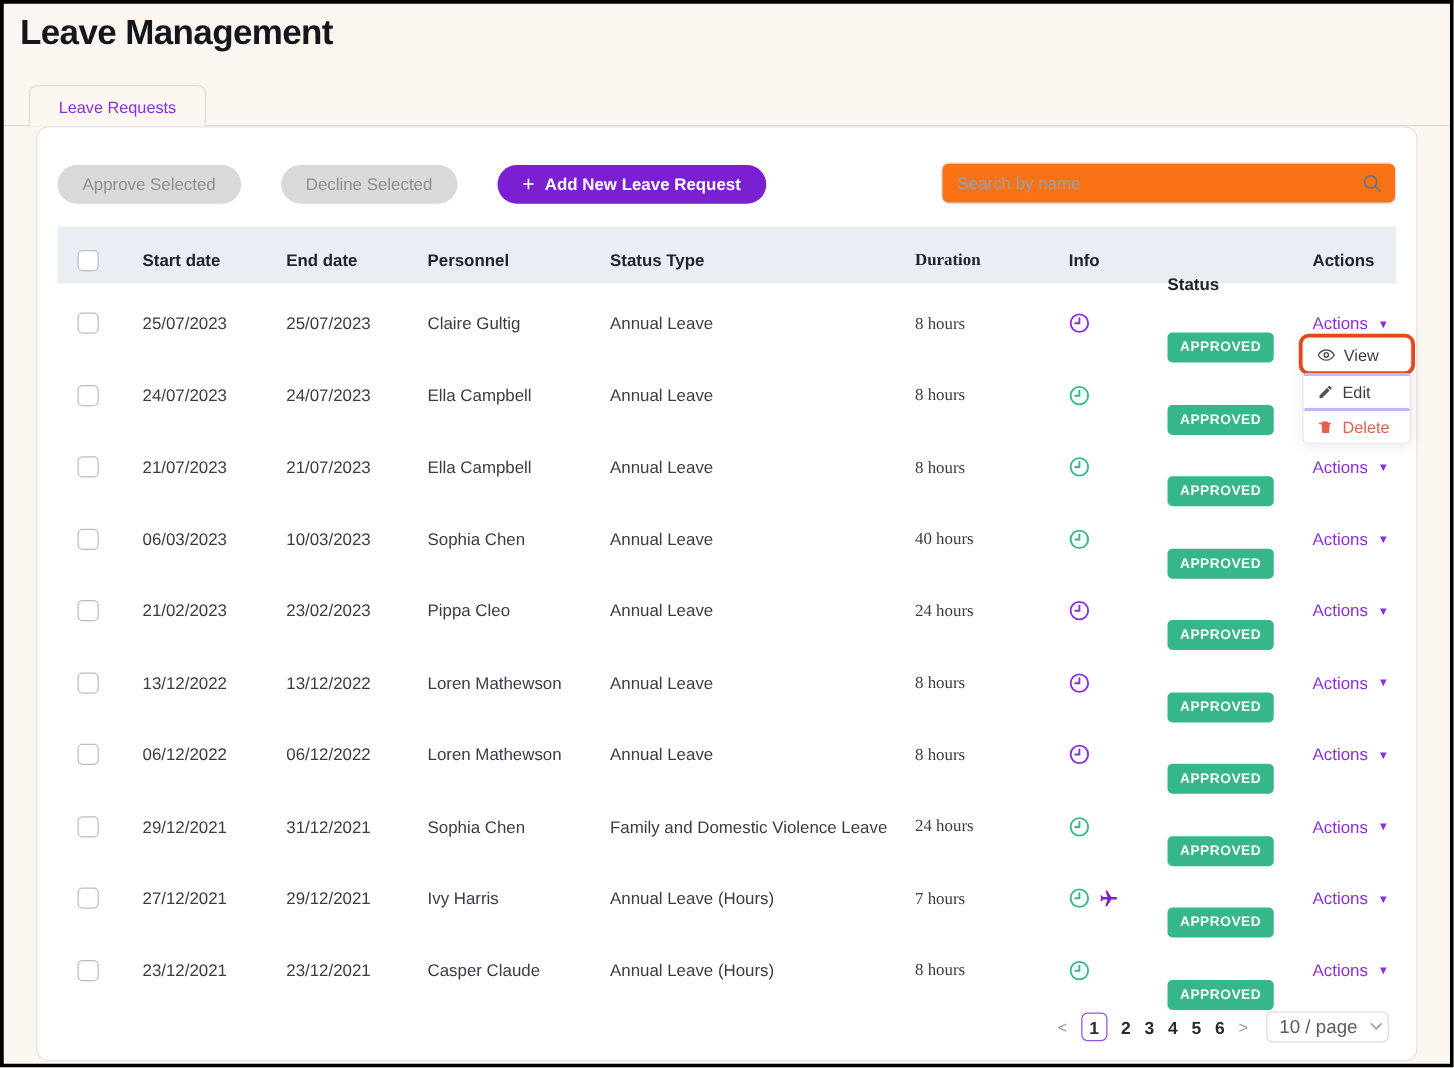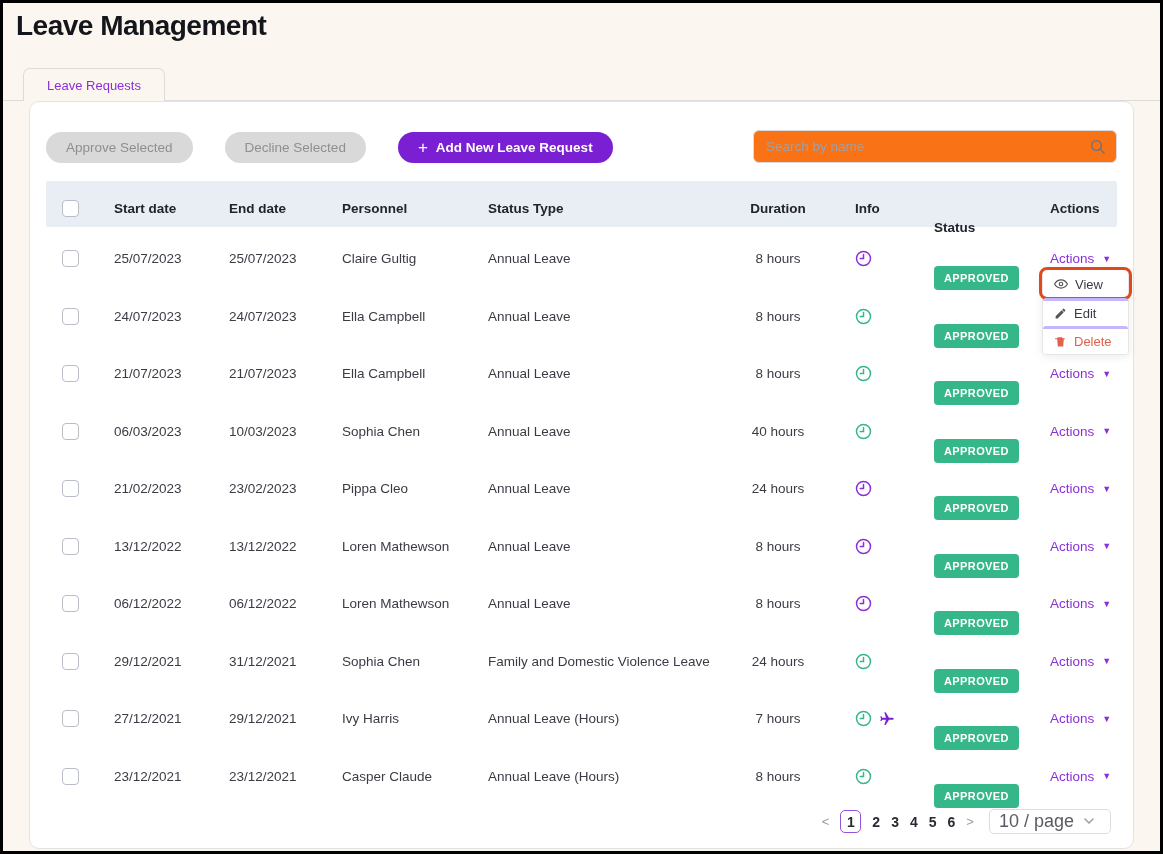"Duration" .cell.c-duration { font-family: none -> Liberation Serif, serif; text-align: center -> left }
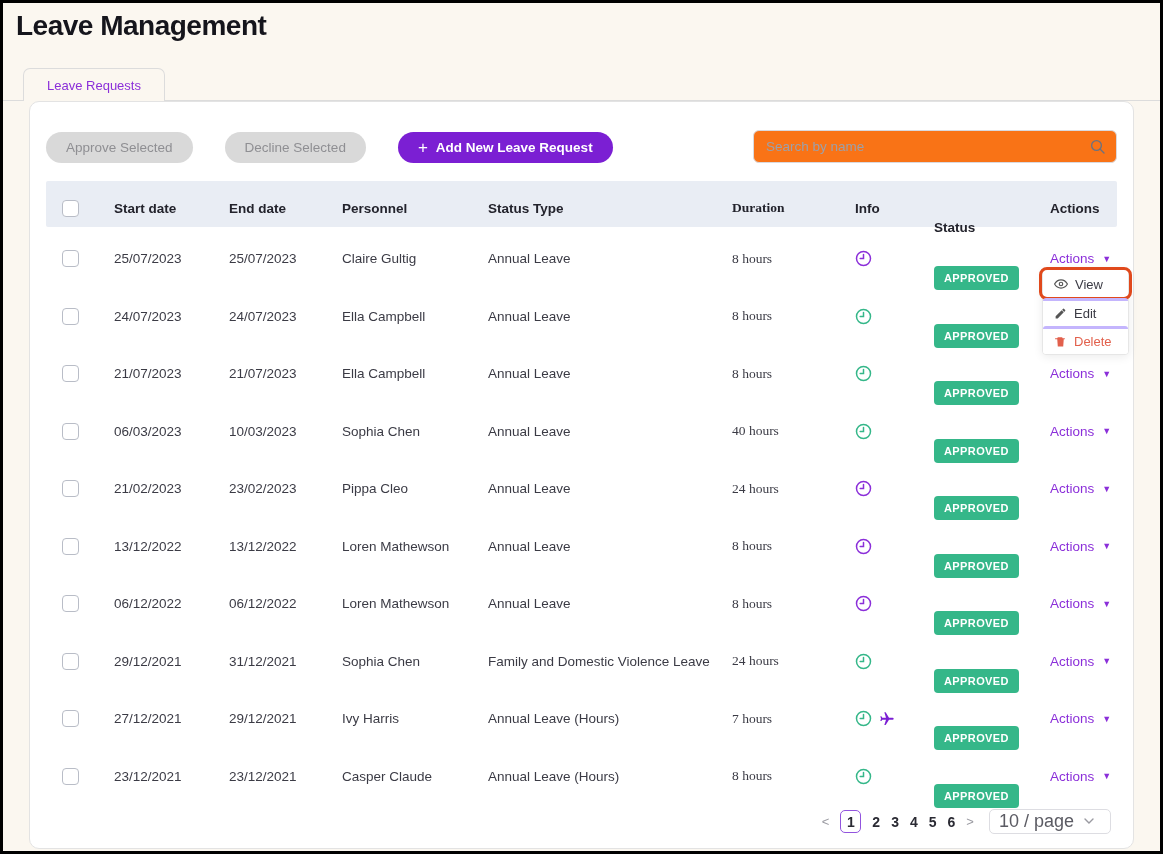"10 / page" .page-size { font-size: 18px -> 15px; padding: 0 16px 0 9px -> 0 4px 0 9px }
